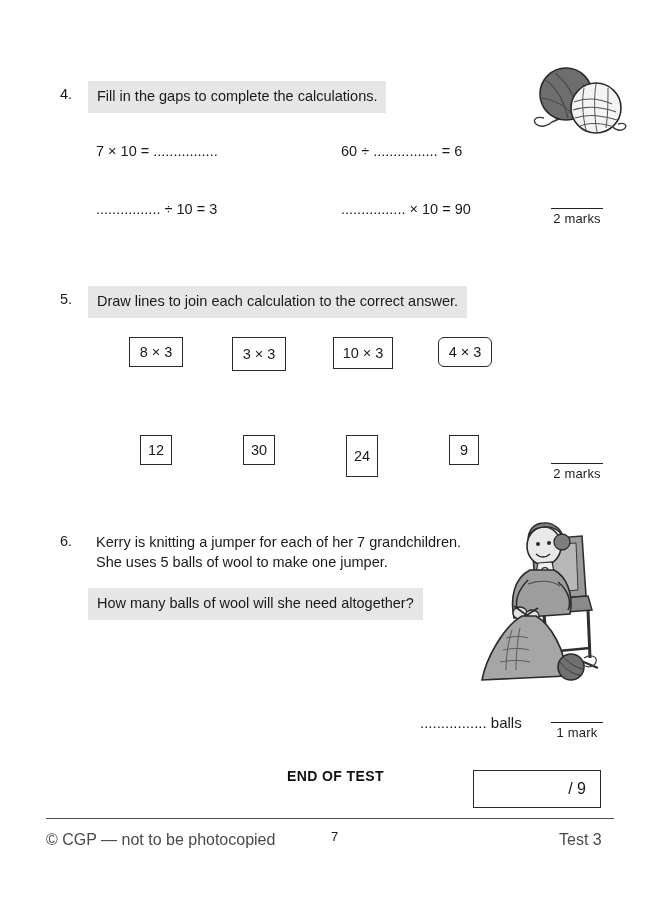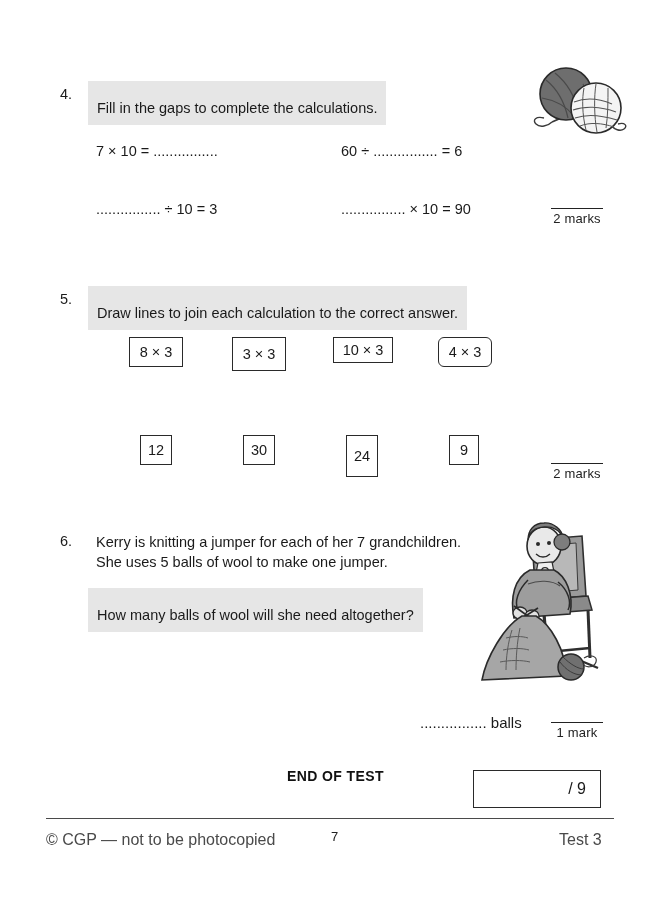"Fill in the gaps to" .hl { padding: 17px 9px 6px 9px -> 5px 9px 6px 9px }
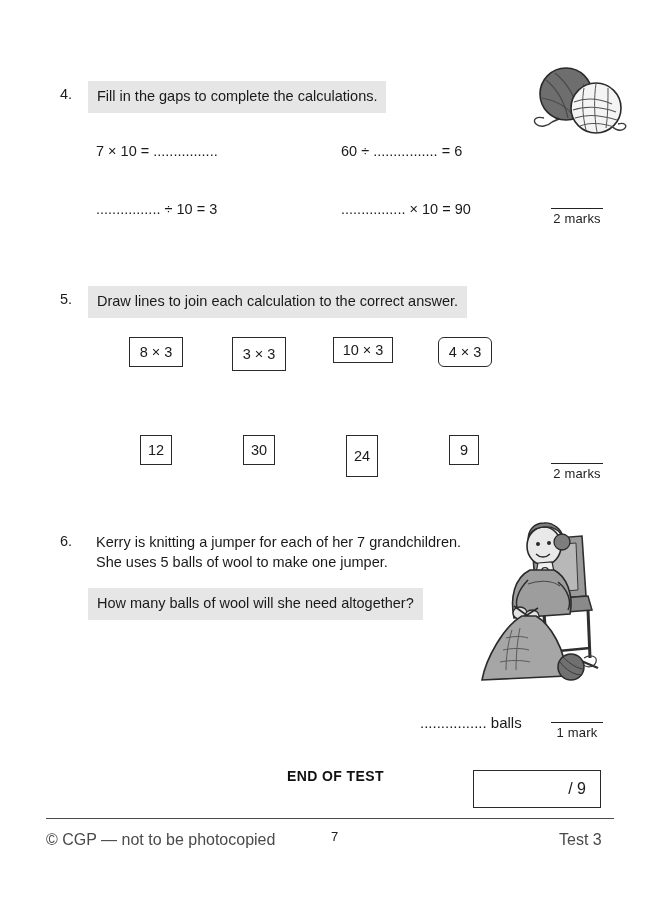"10 × 3" div.qbox { height: 26px -> 32px }
